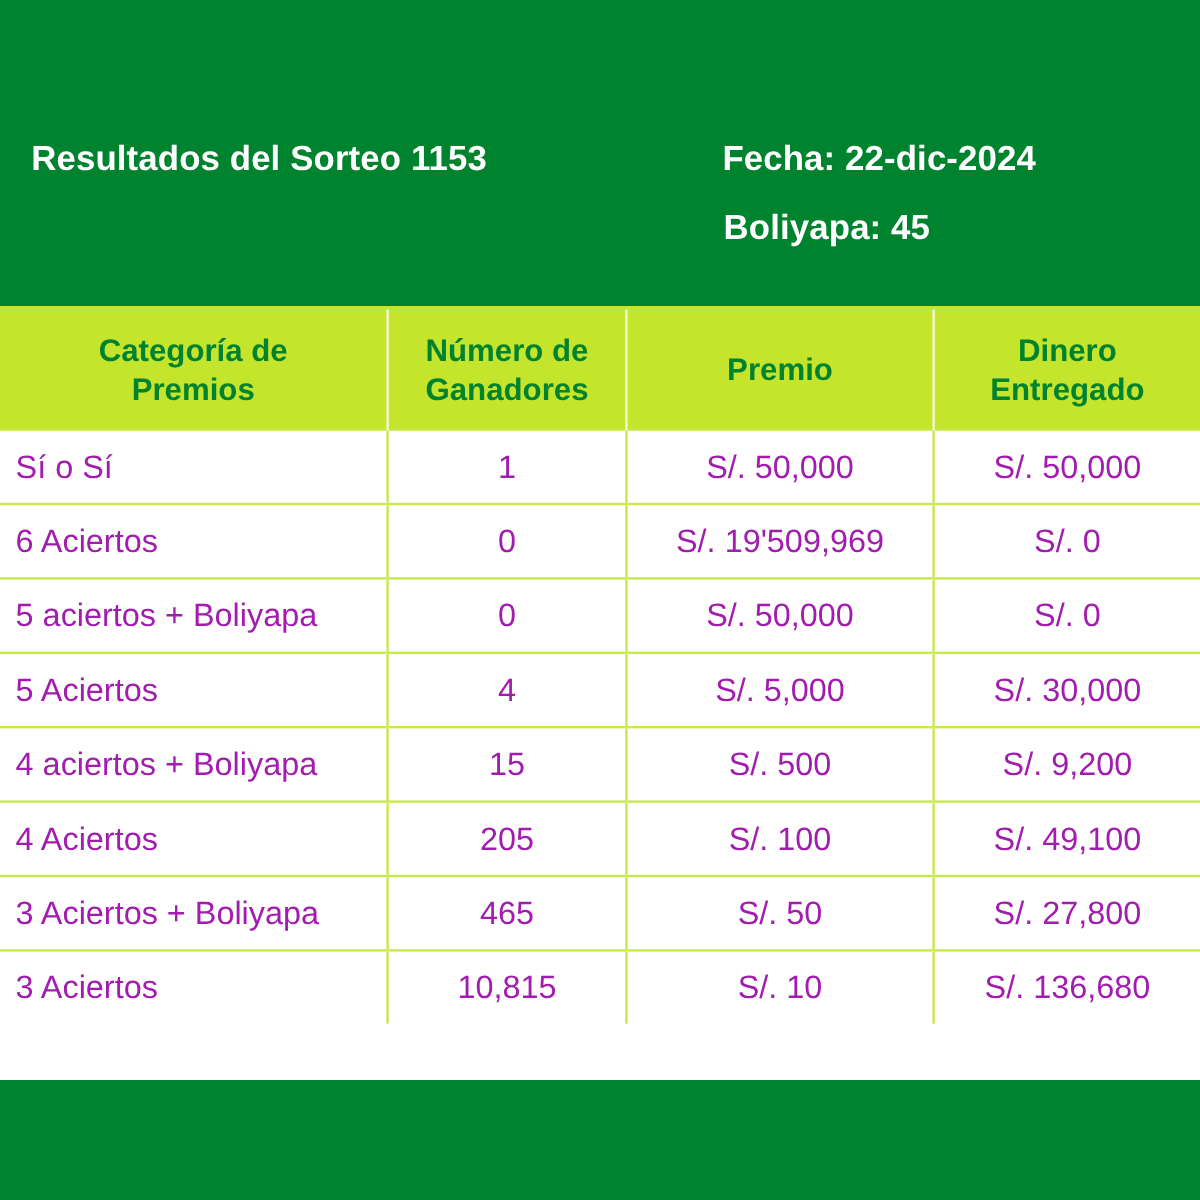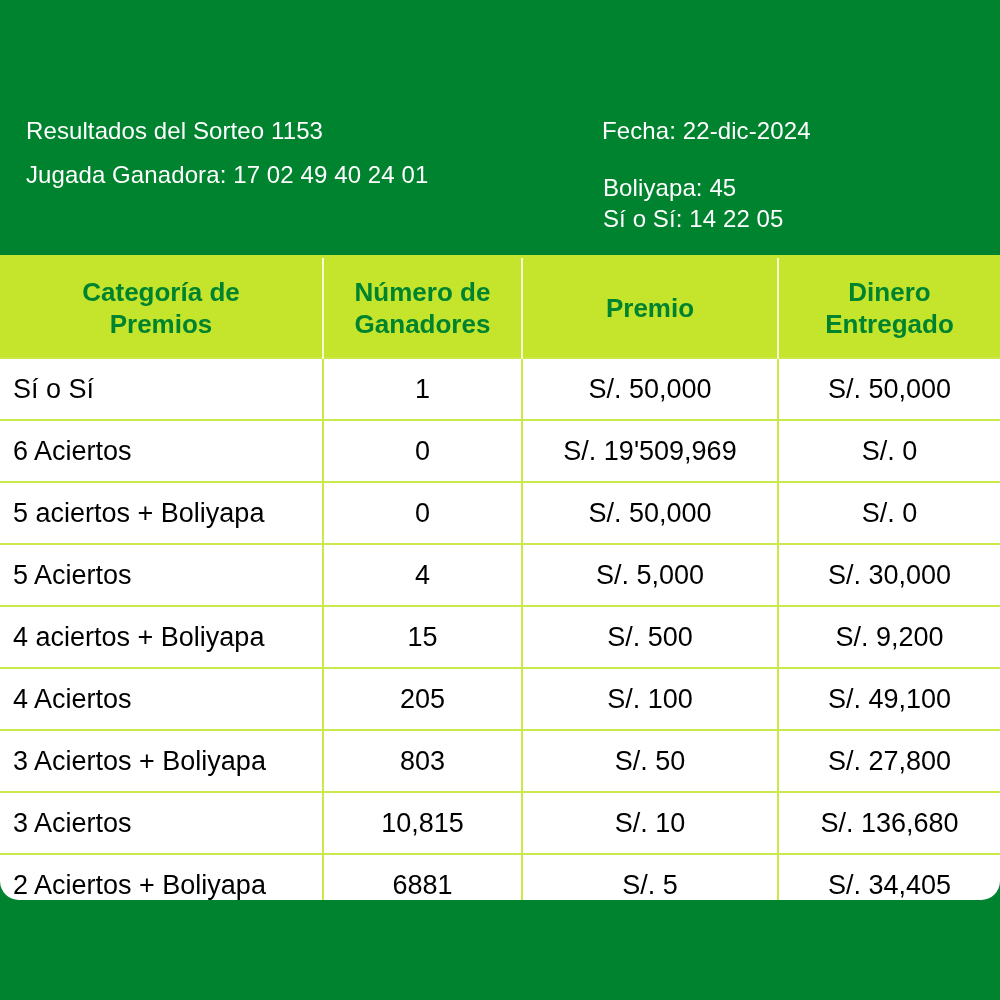"Resultados del Sorteo 1153" .hl { font-size: 24px -> 29px; font-weight: normal -> bold }
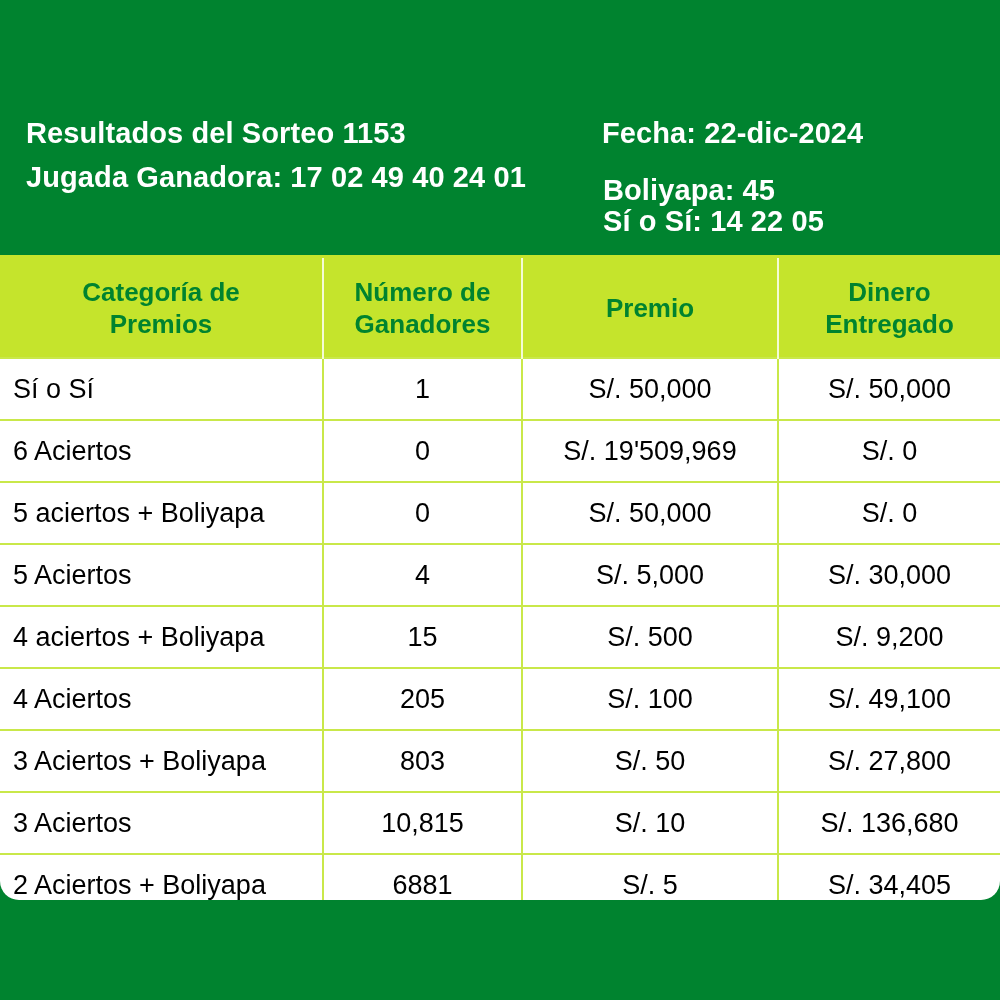"Jugada Ganadora: 17 02 49" div.hl { html: <div>Jugada Ganadora: 17 02 49 40 24 01</div> -> none }
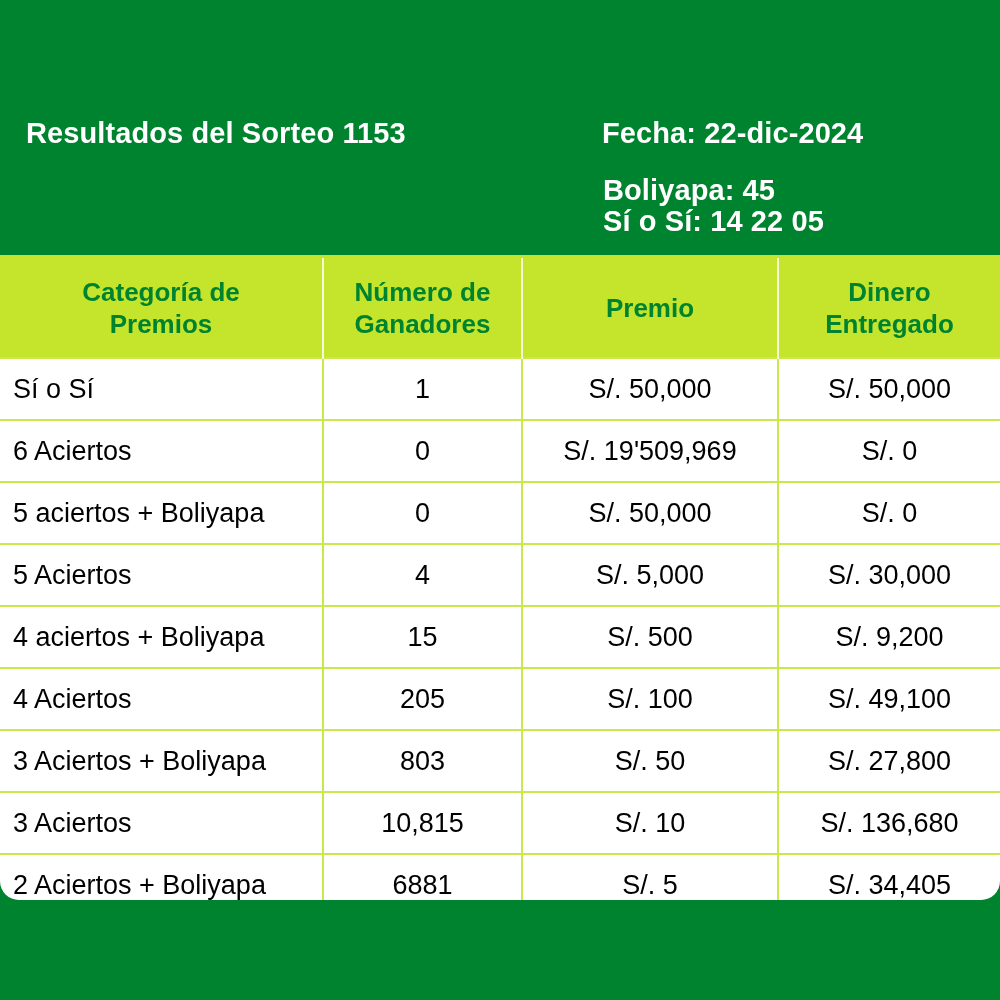"Sí o Sí: 14 22" div.hl { html: <div>Sí o Sí: 14 22 05</div> -> none }
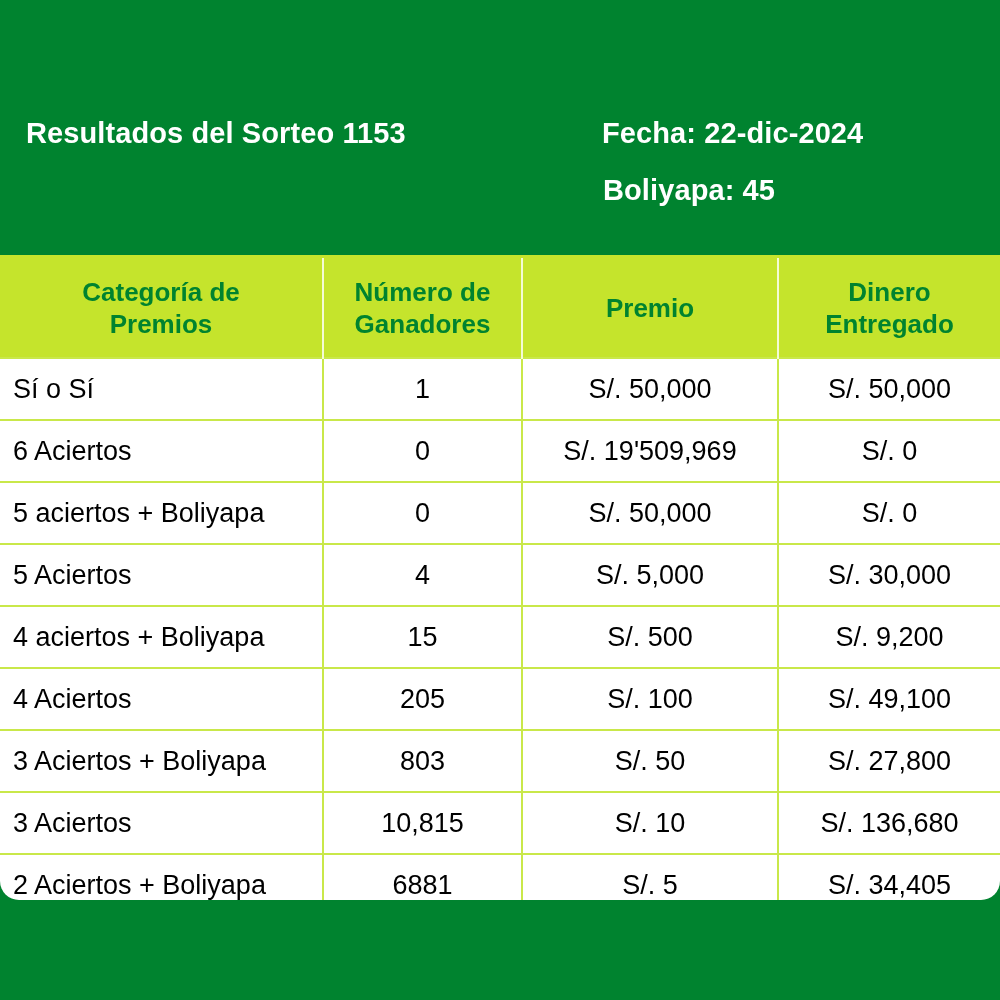"Categoría de" .tbl { border-radius: 19px -> none }
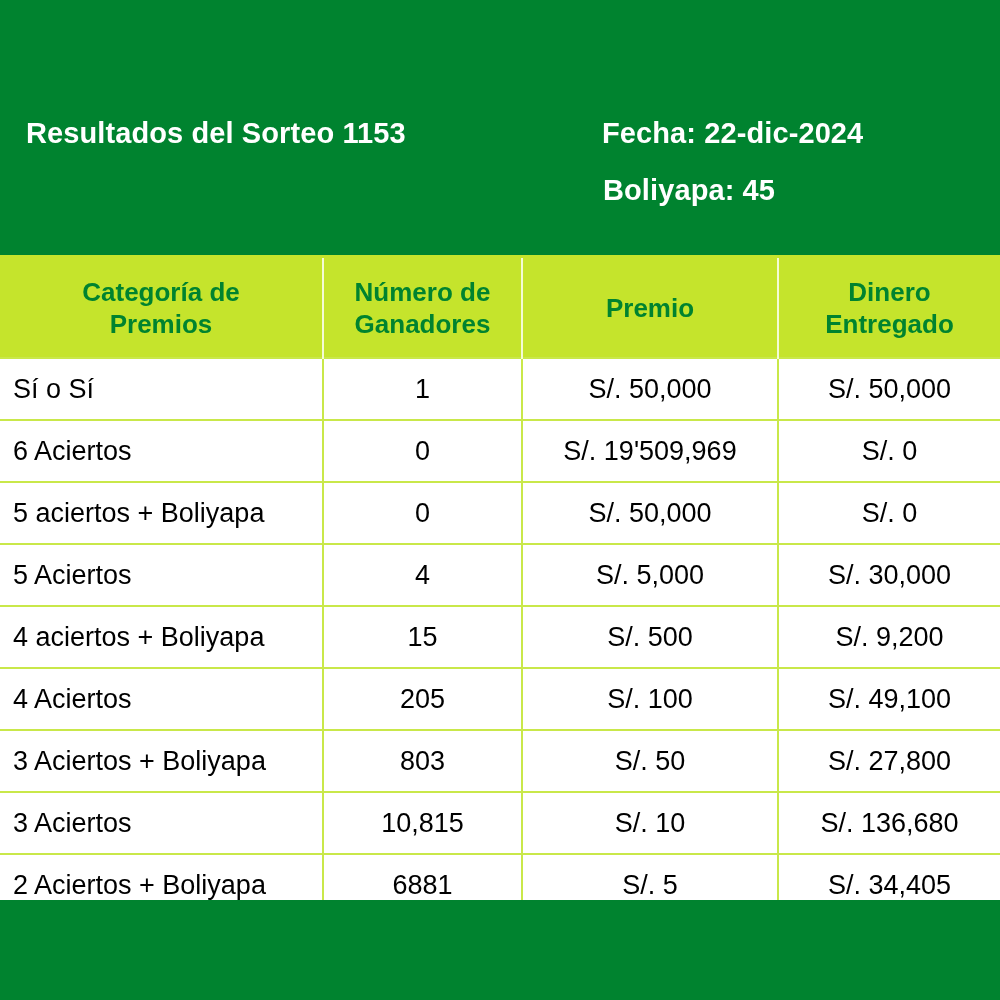"Sí o Sí" td { color: #000000 -> #a21caf }
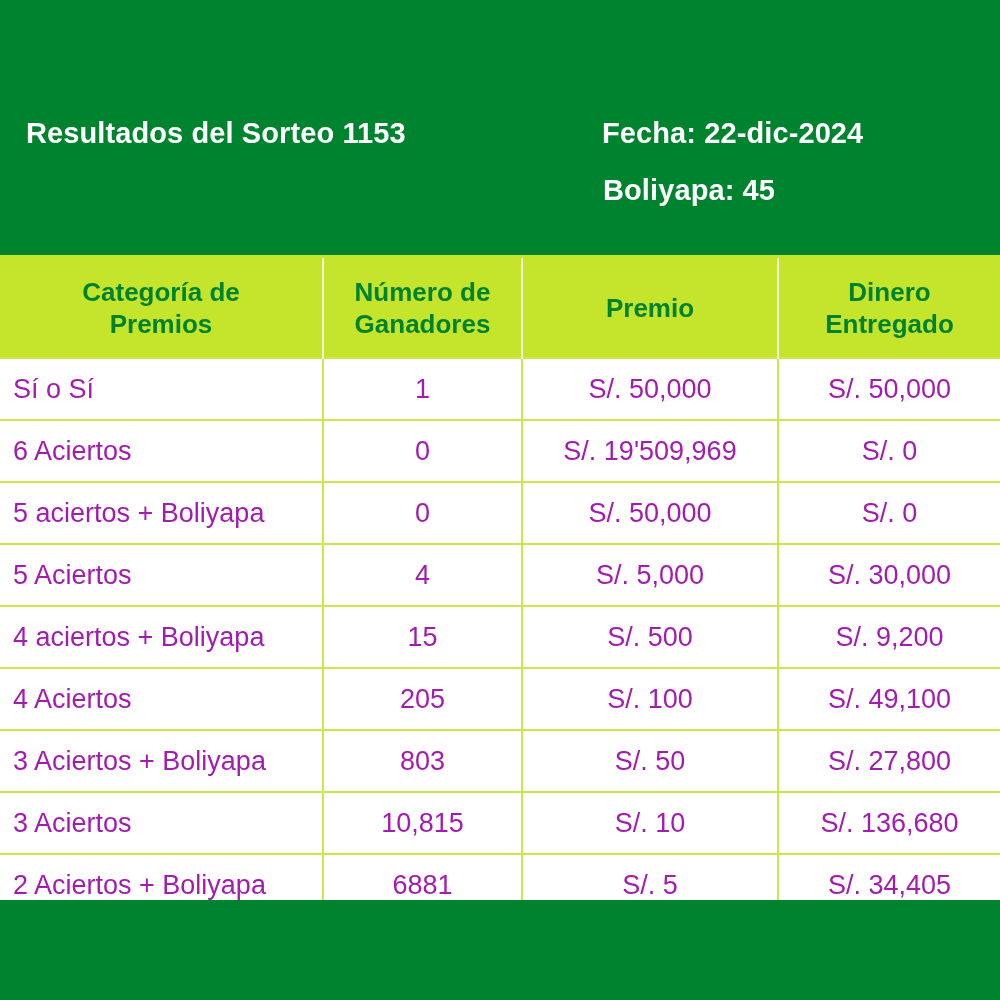"803" td { text: 803 -> 465 }
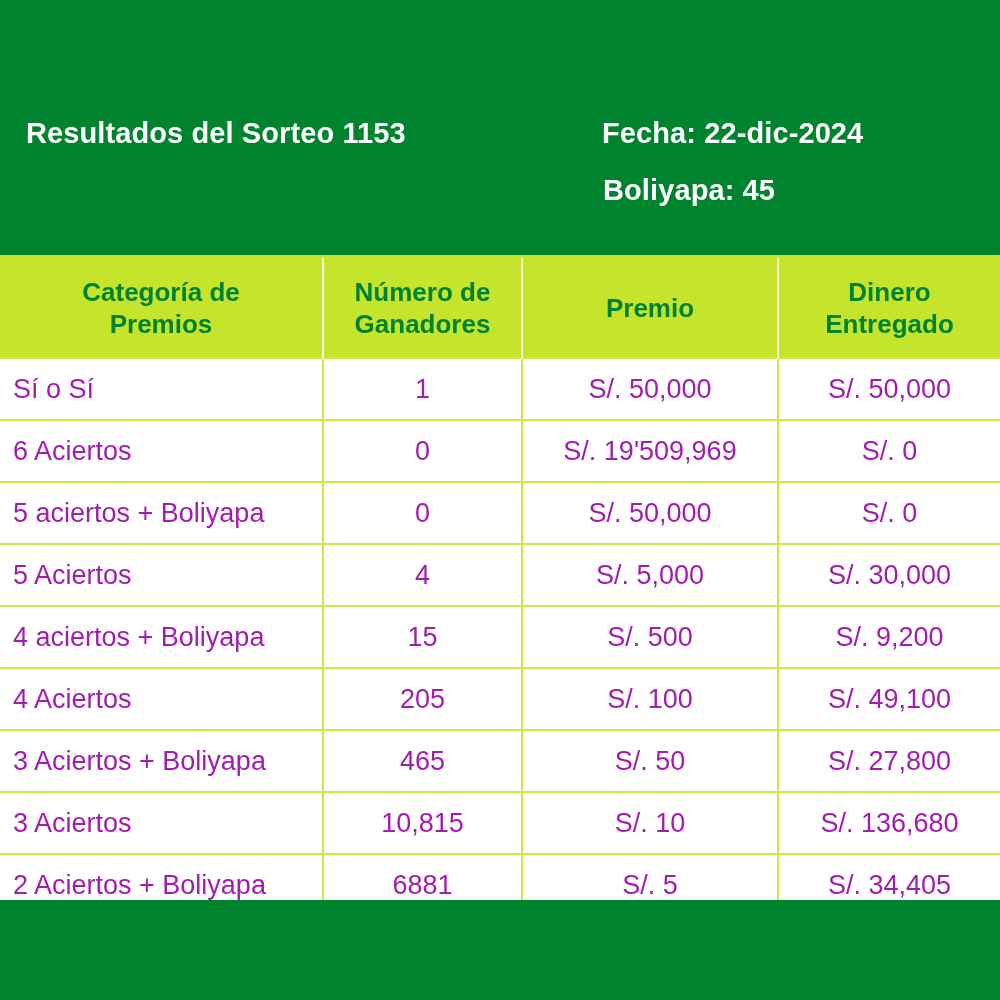"2 Aciertos + Boliyapa" tr { html: <tr> <td>2 Aciertos + Boliyapa</td> <td>6881</td> <td>S/. 5</td> <td>S/. 34,405</td> </tr> -> none }
